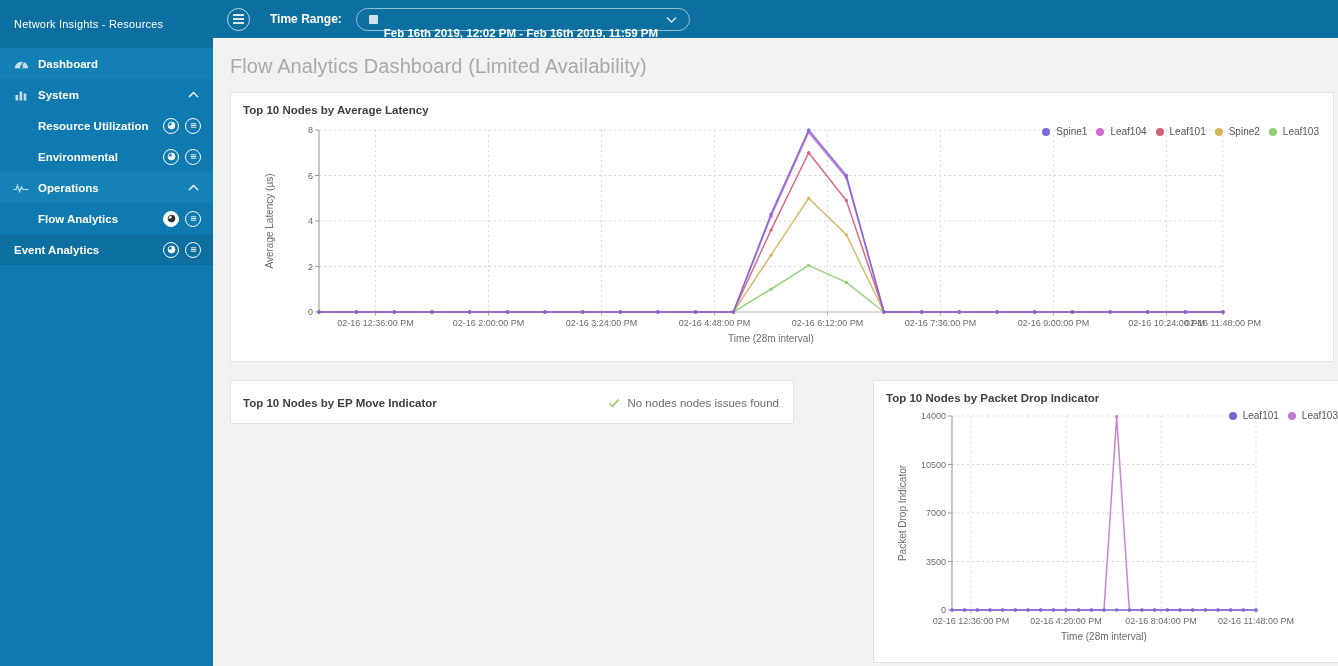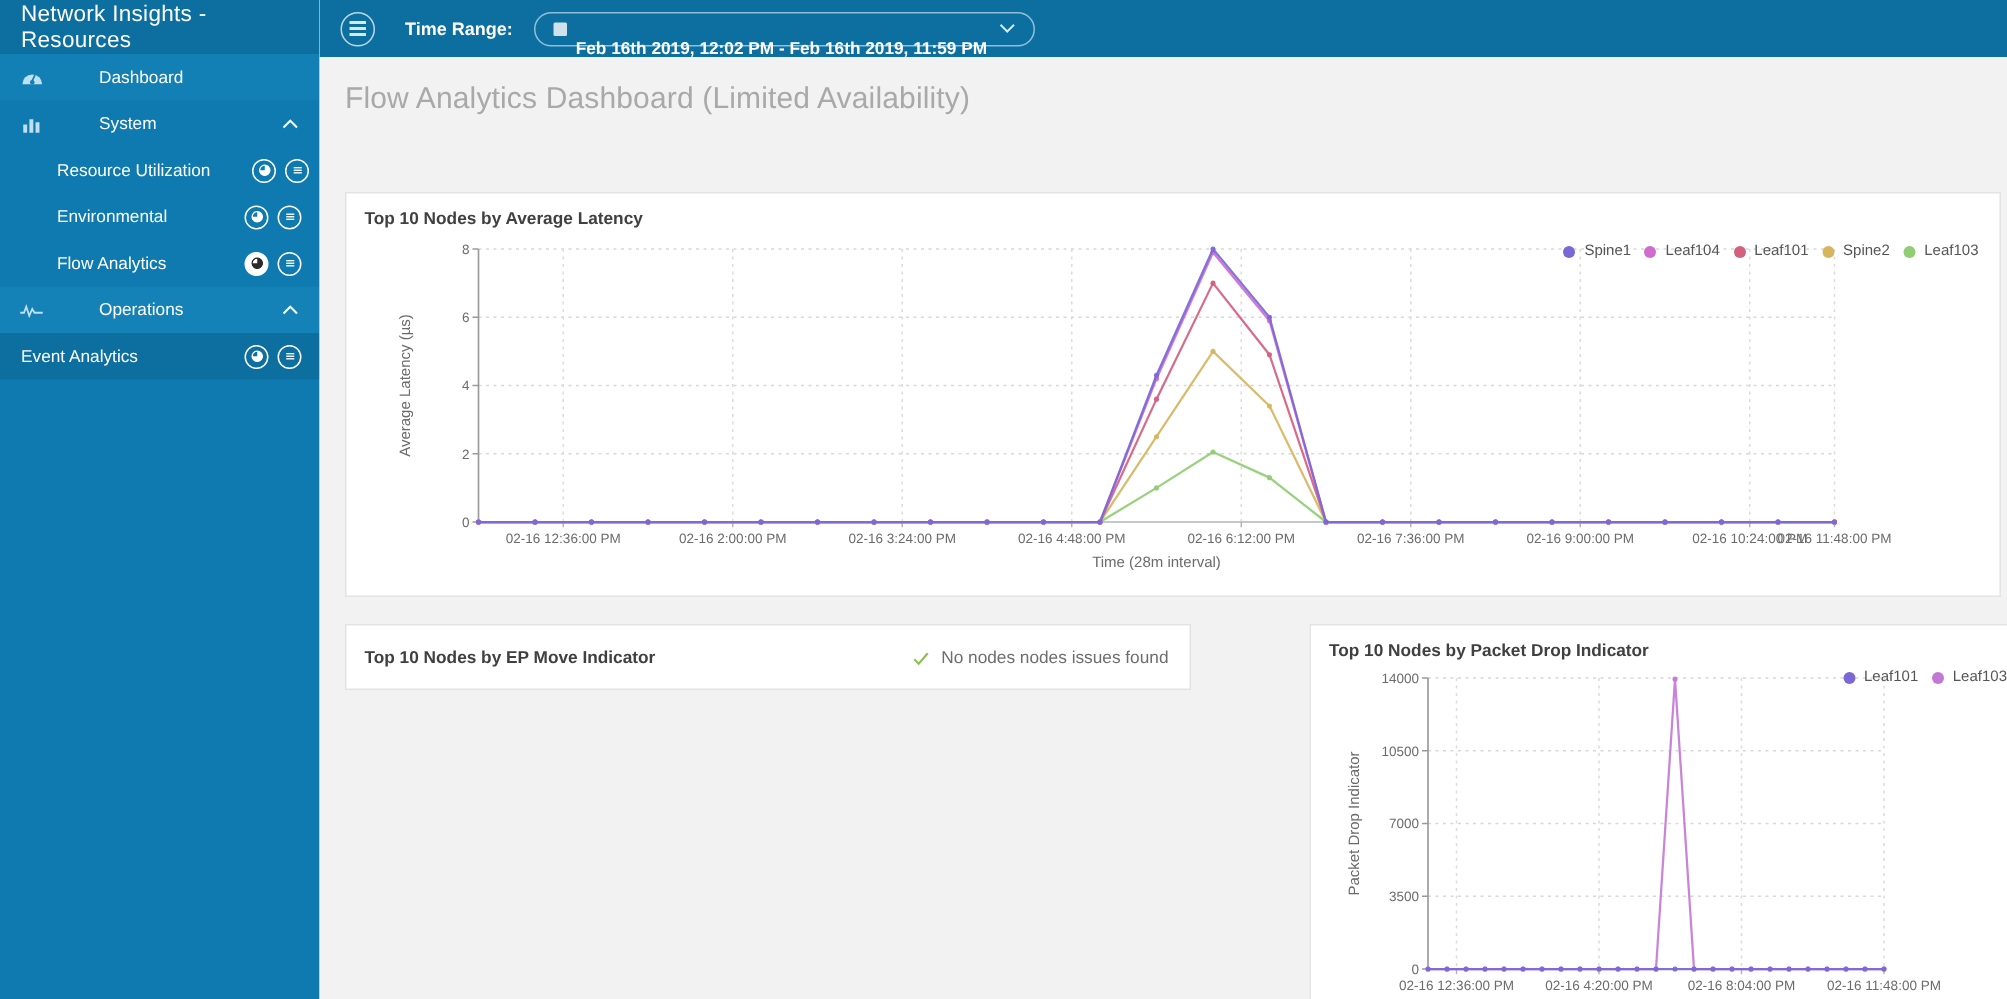"Network Insights - Resources" .sidebar-title { font-size: 15px -> 11px; height: 36px -> 48px }
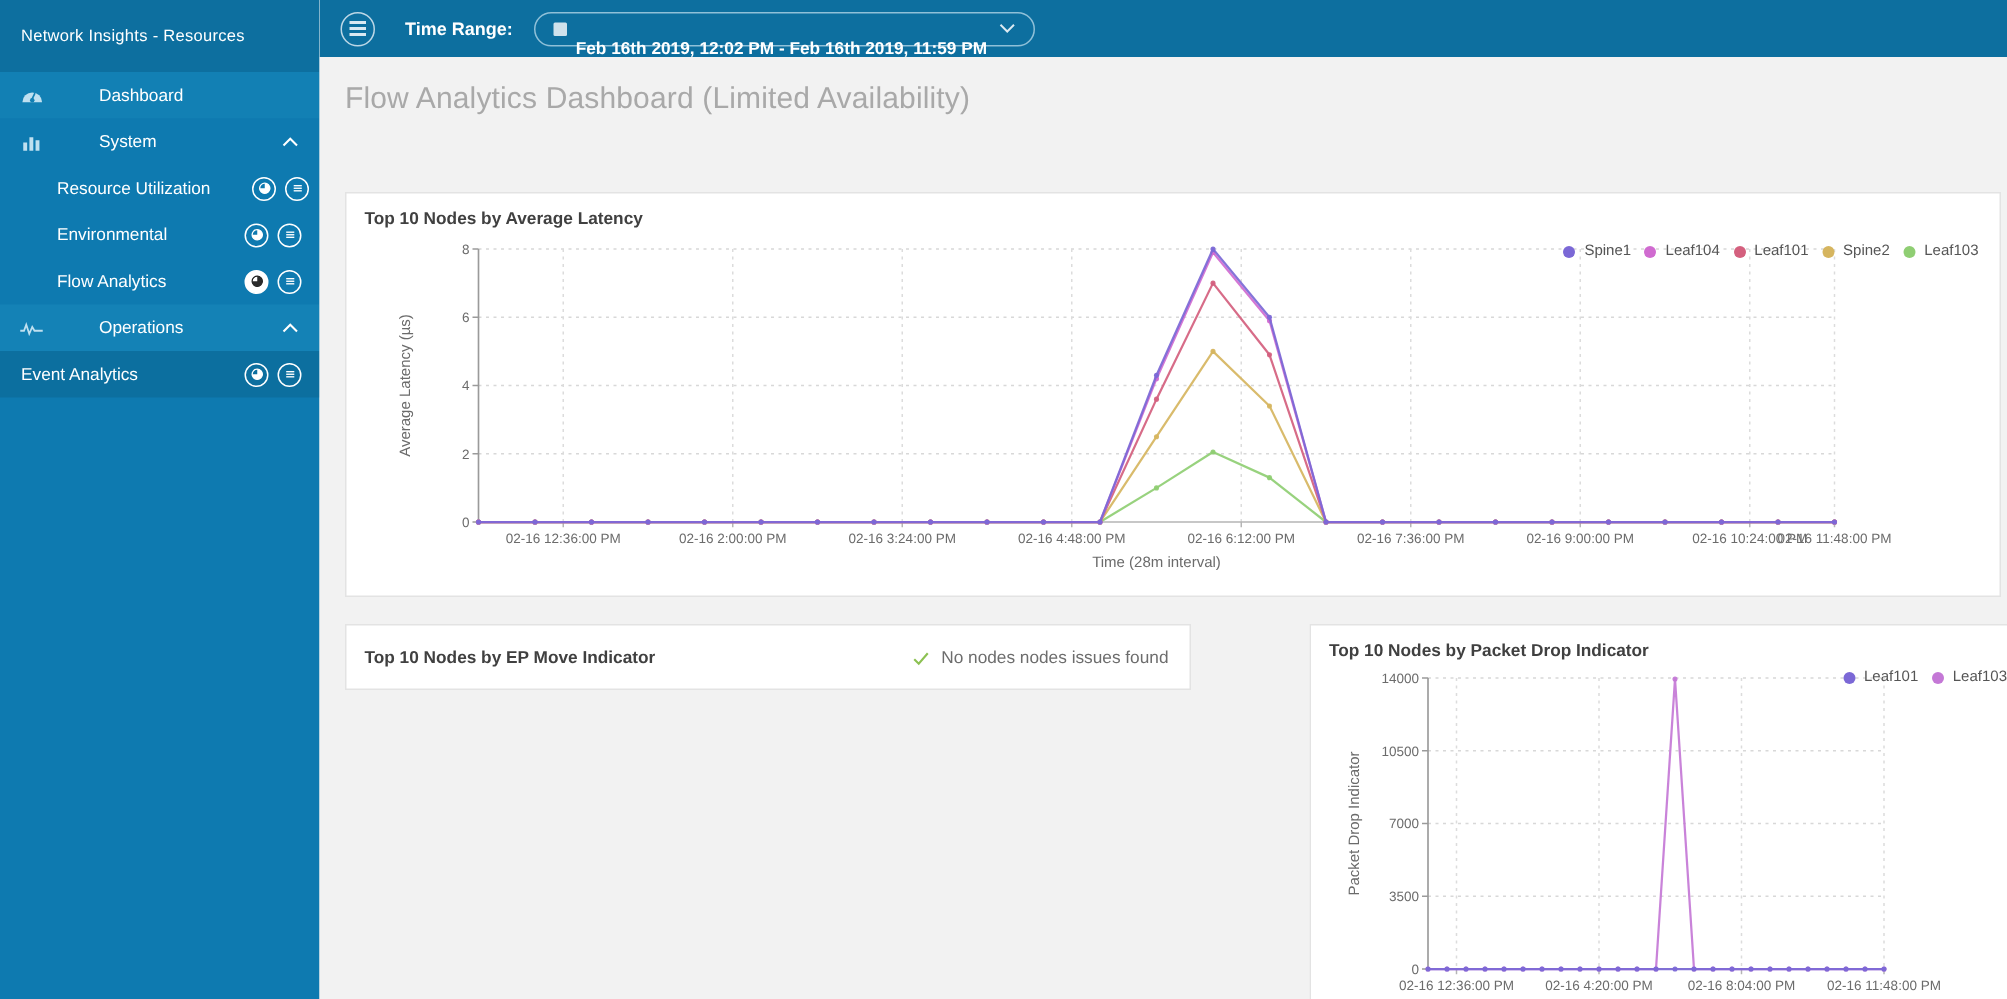"Dashboard" .nav-item { font-weight: normal -> bold; gap: 28px -> none }
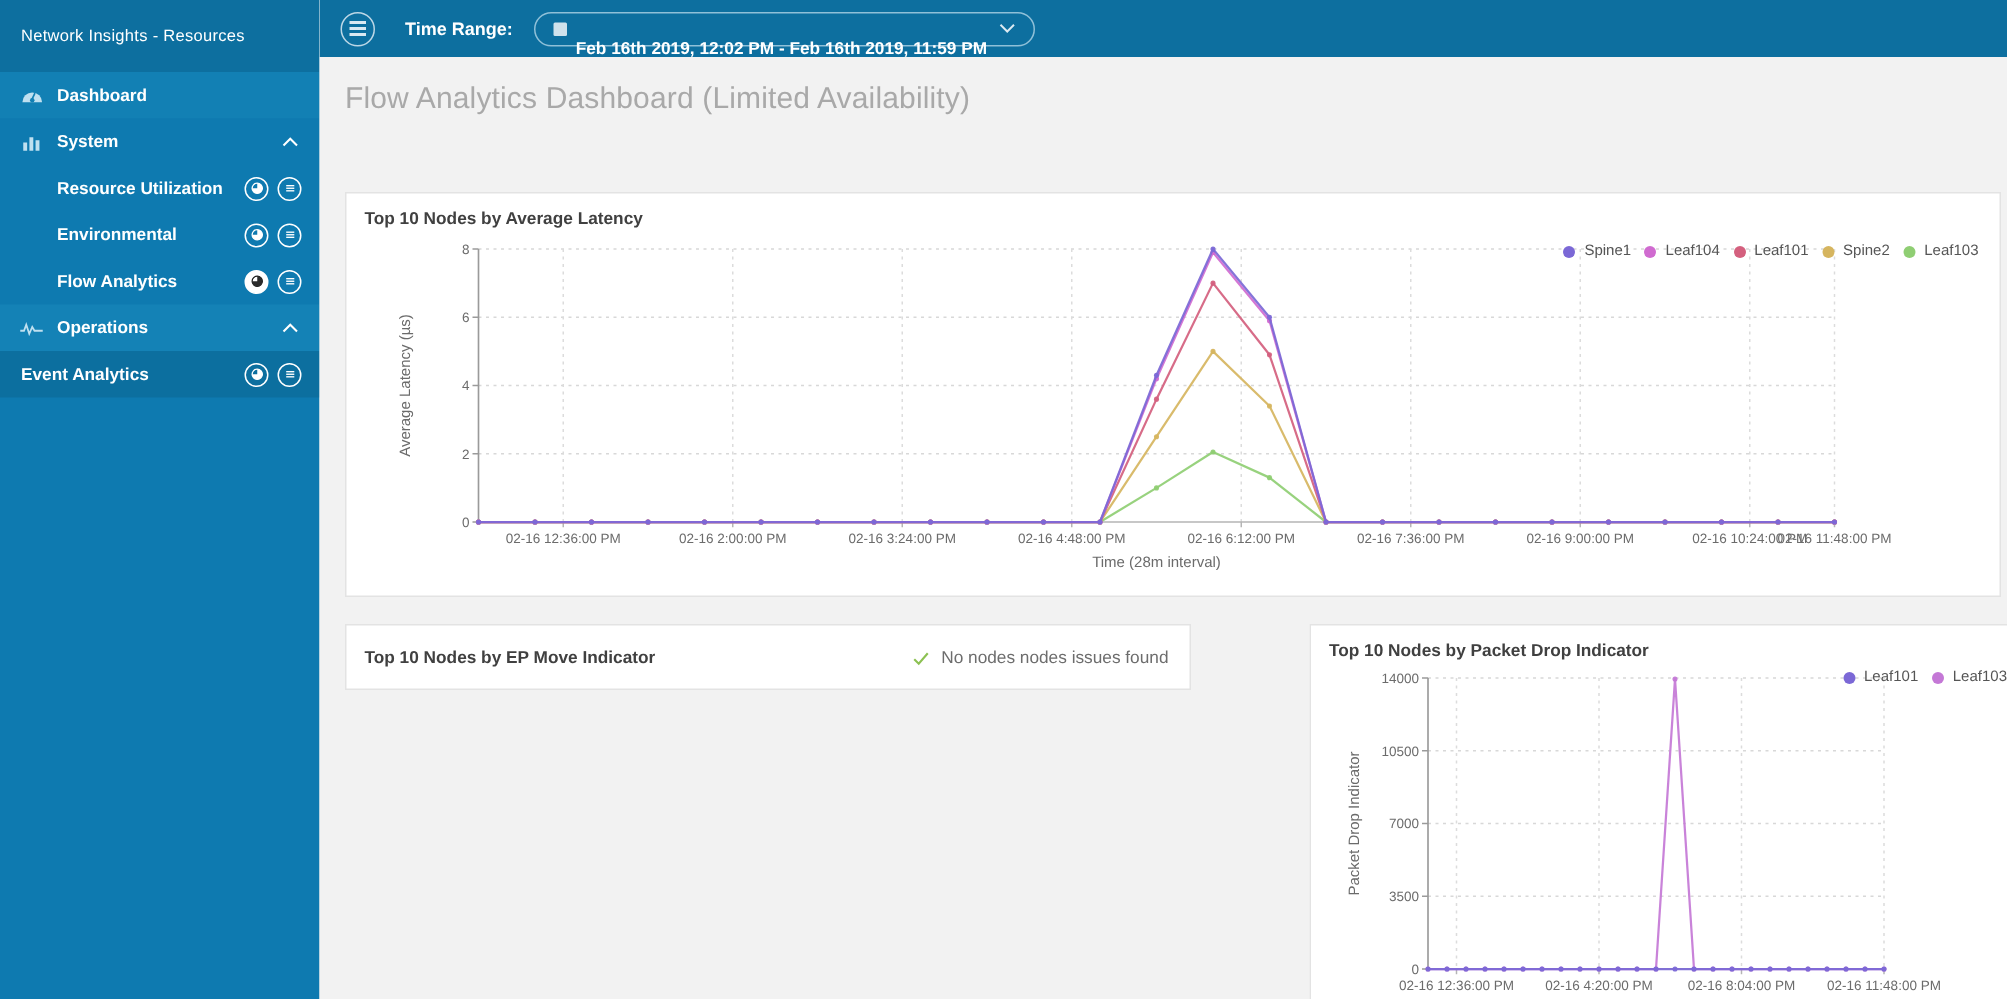"Top 10 Nodes by Average" .card { margin-top: 36px -> none }
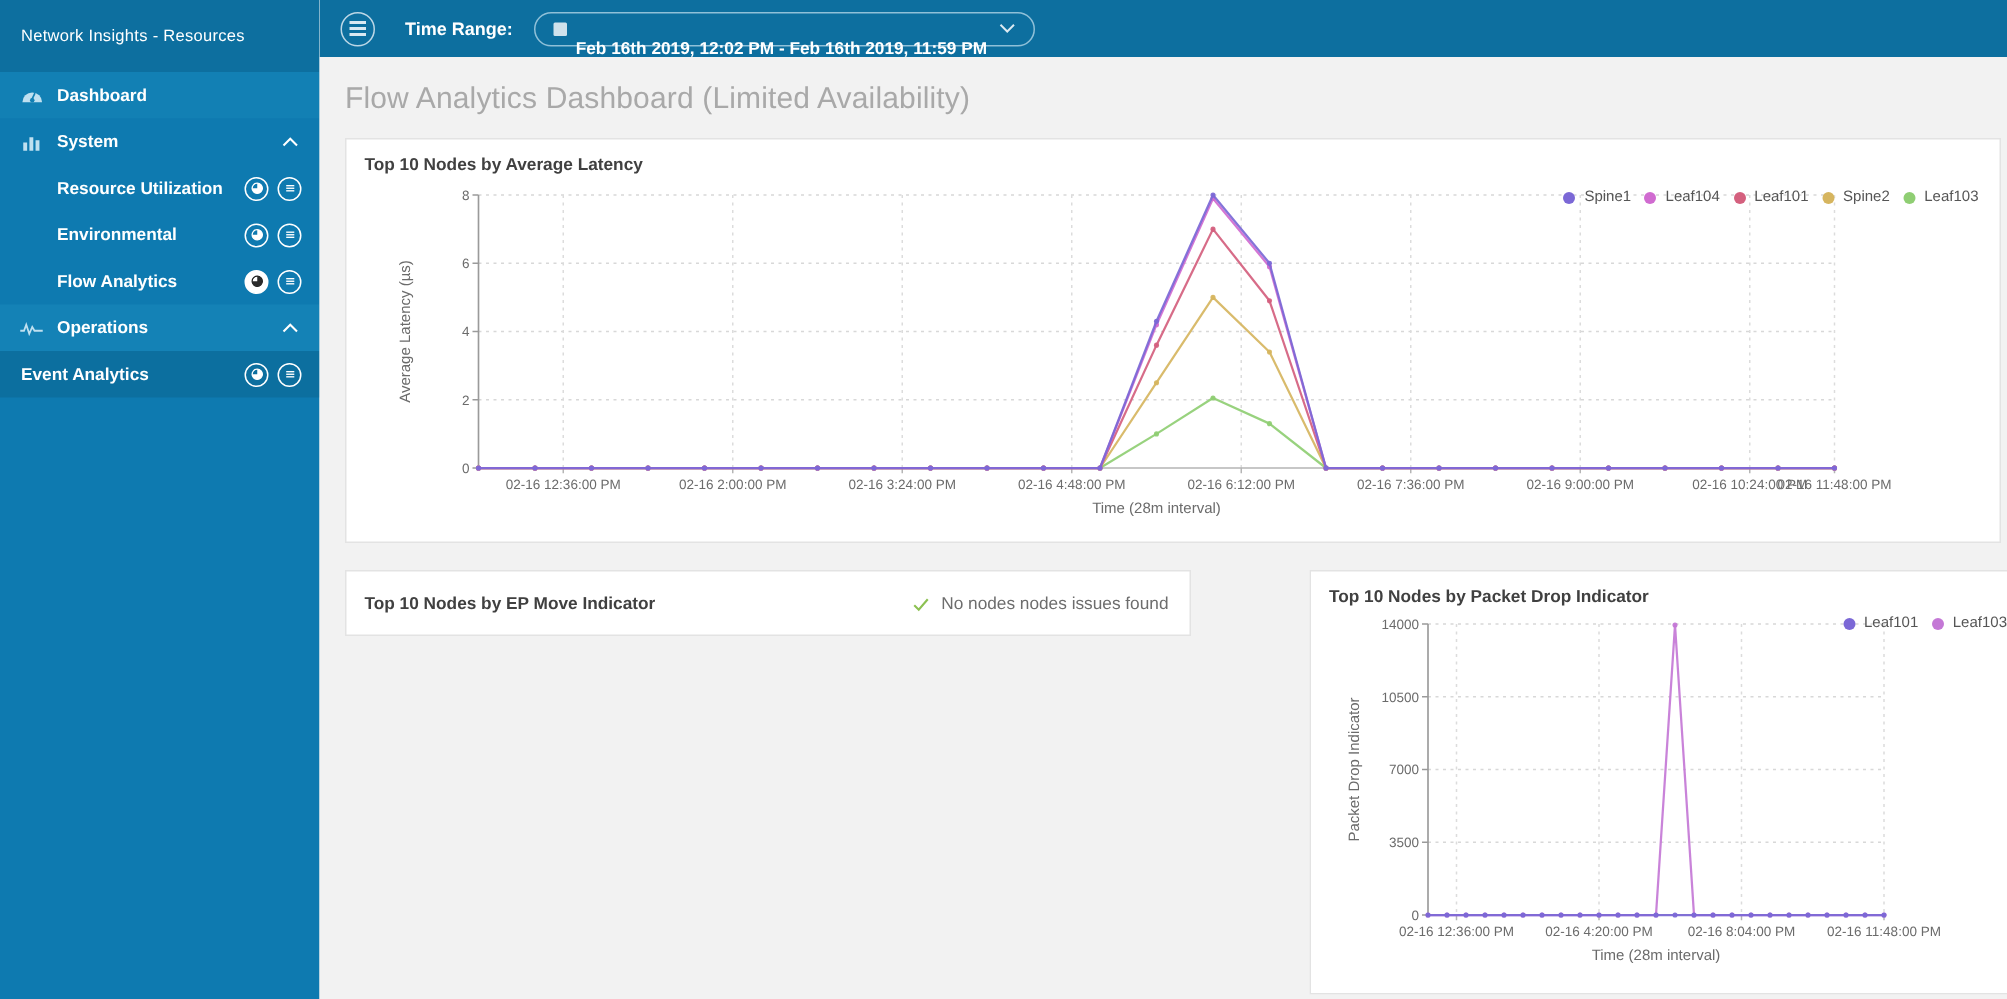"Flow Analytics" div.nav-item { order: before "Operations" -> after "Operations" }
